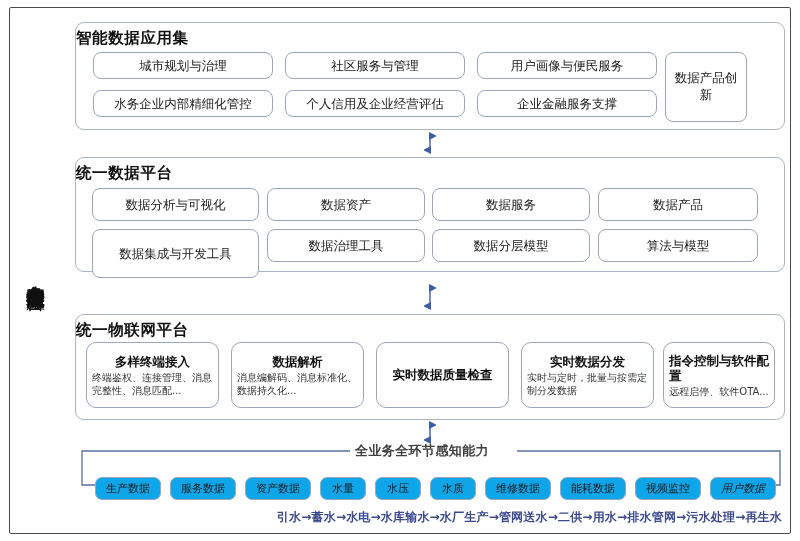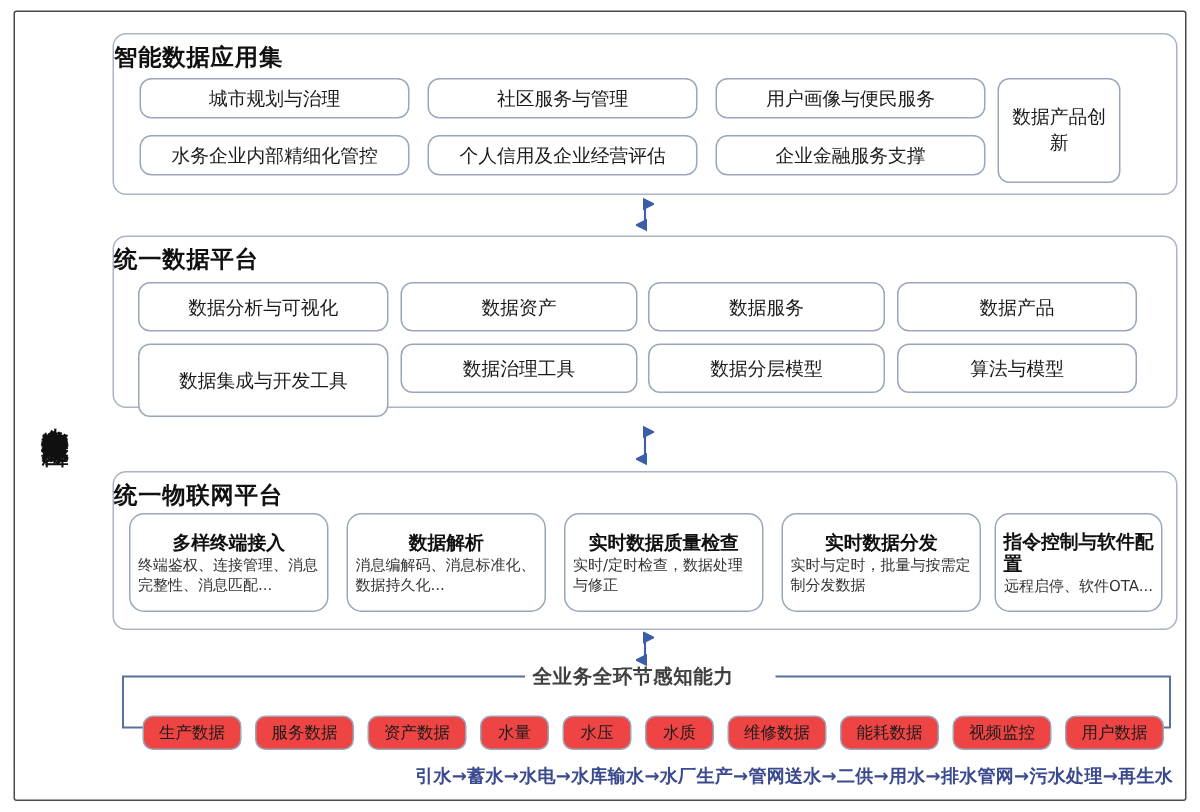"实时/定时检查，数据处理与修正" div.feat-desc { html: <div>实时/定时检查，数据处理与修正</div> -> none }
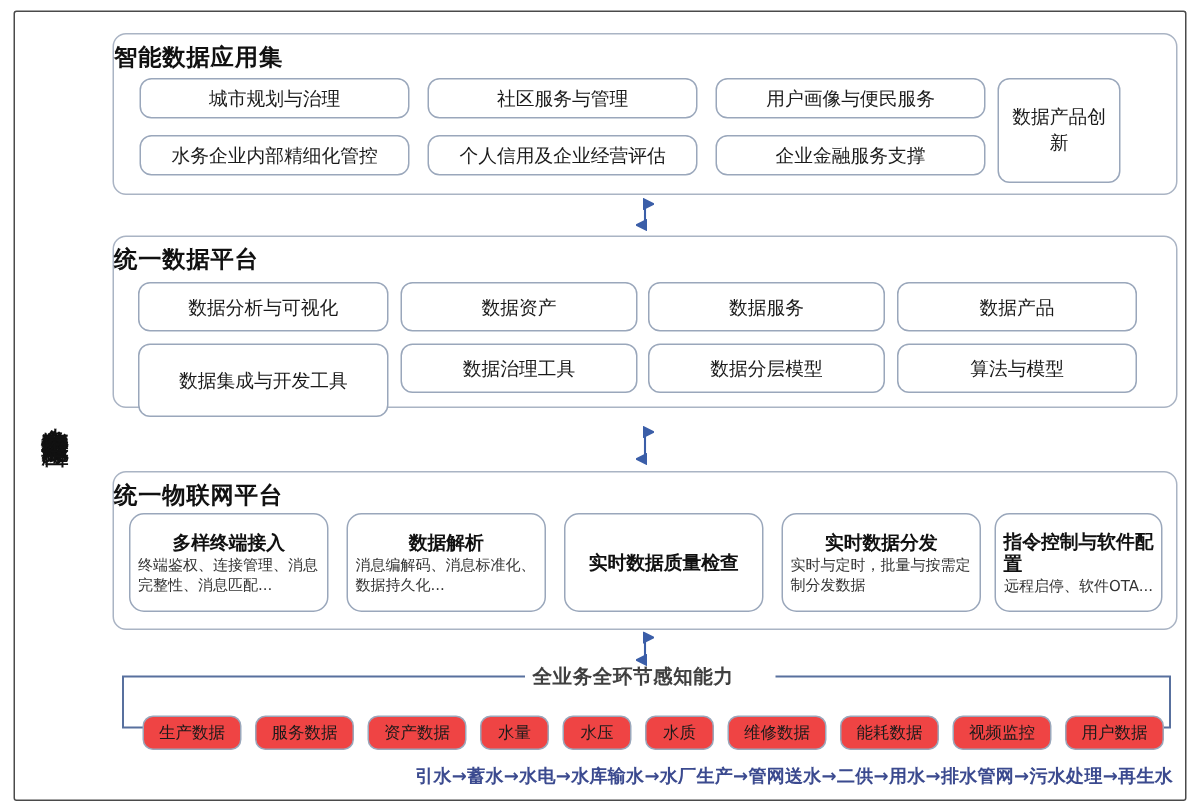"生产数据" .tag { background: #ef4444 -> #0ea5e9 }
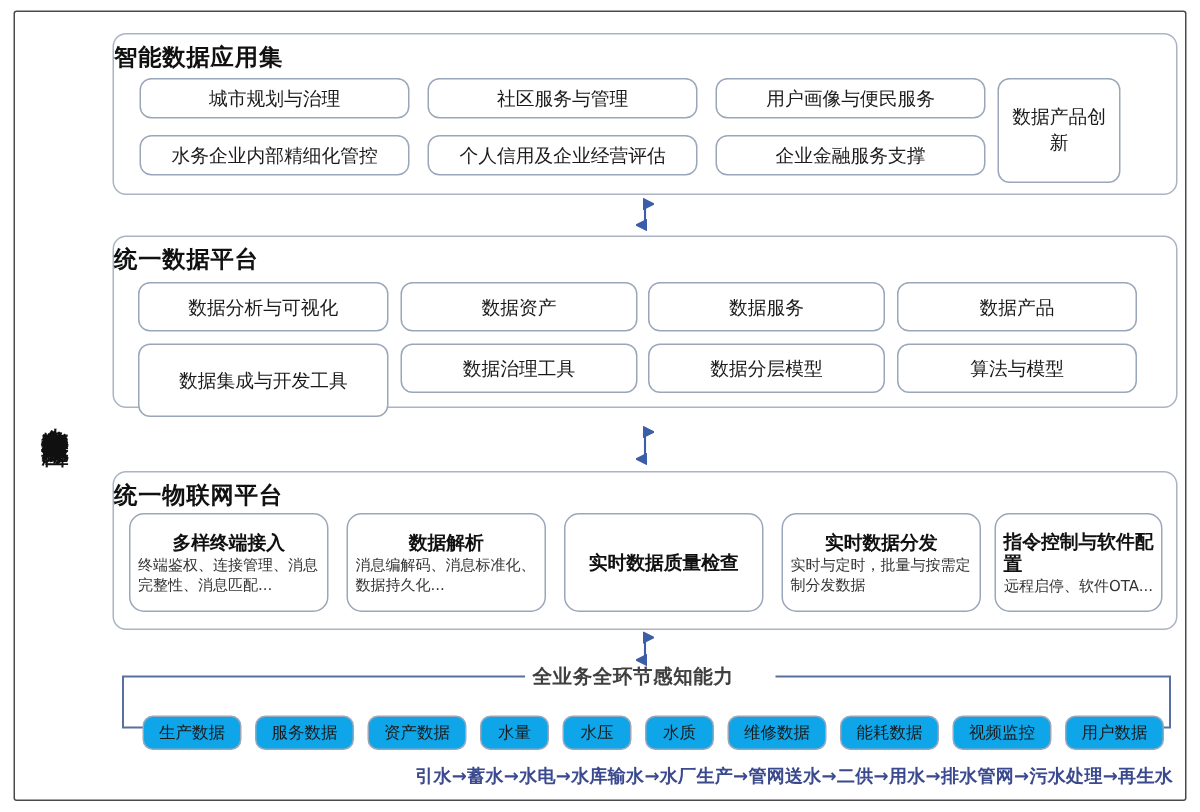"用户数据" div.tag { font-style: none -> italic }
